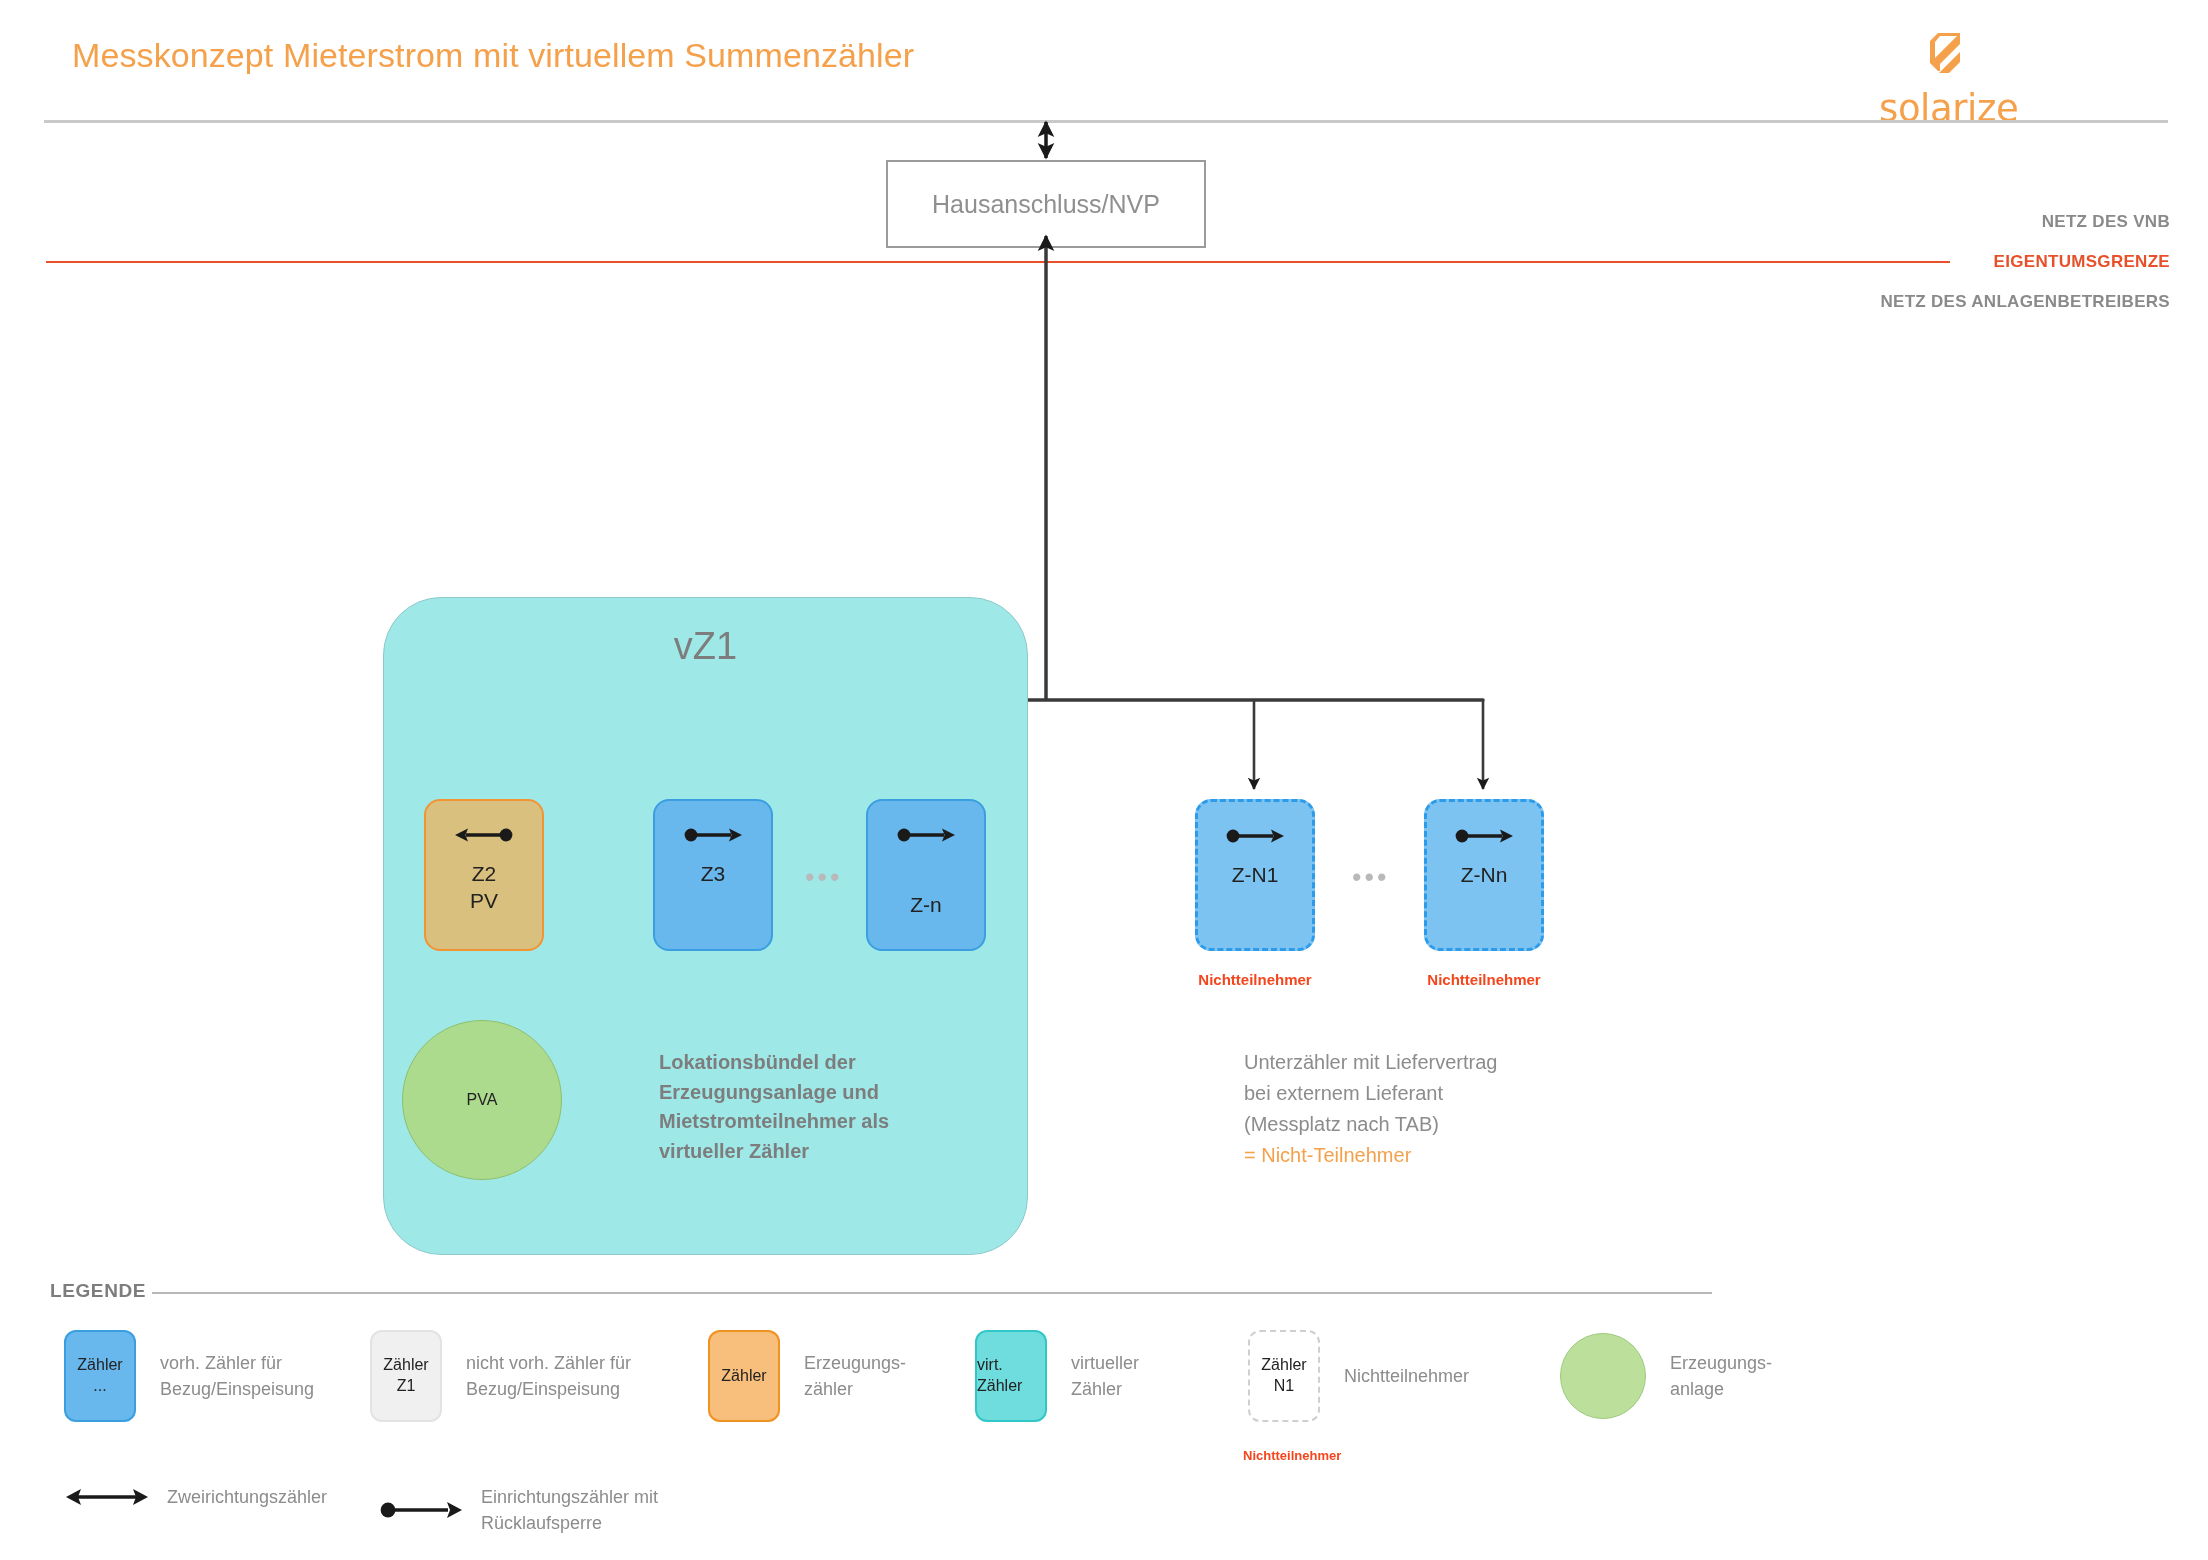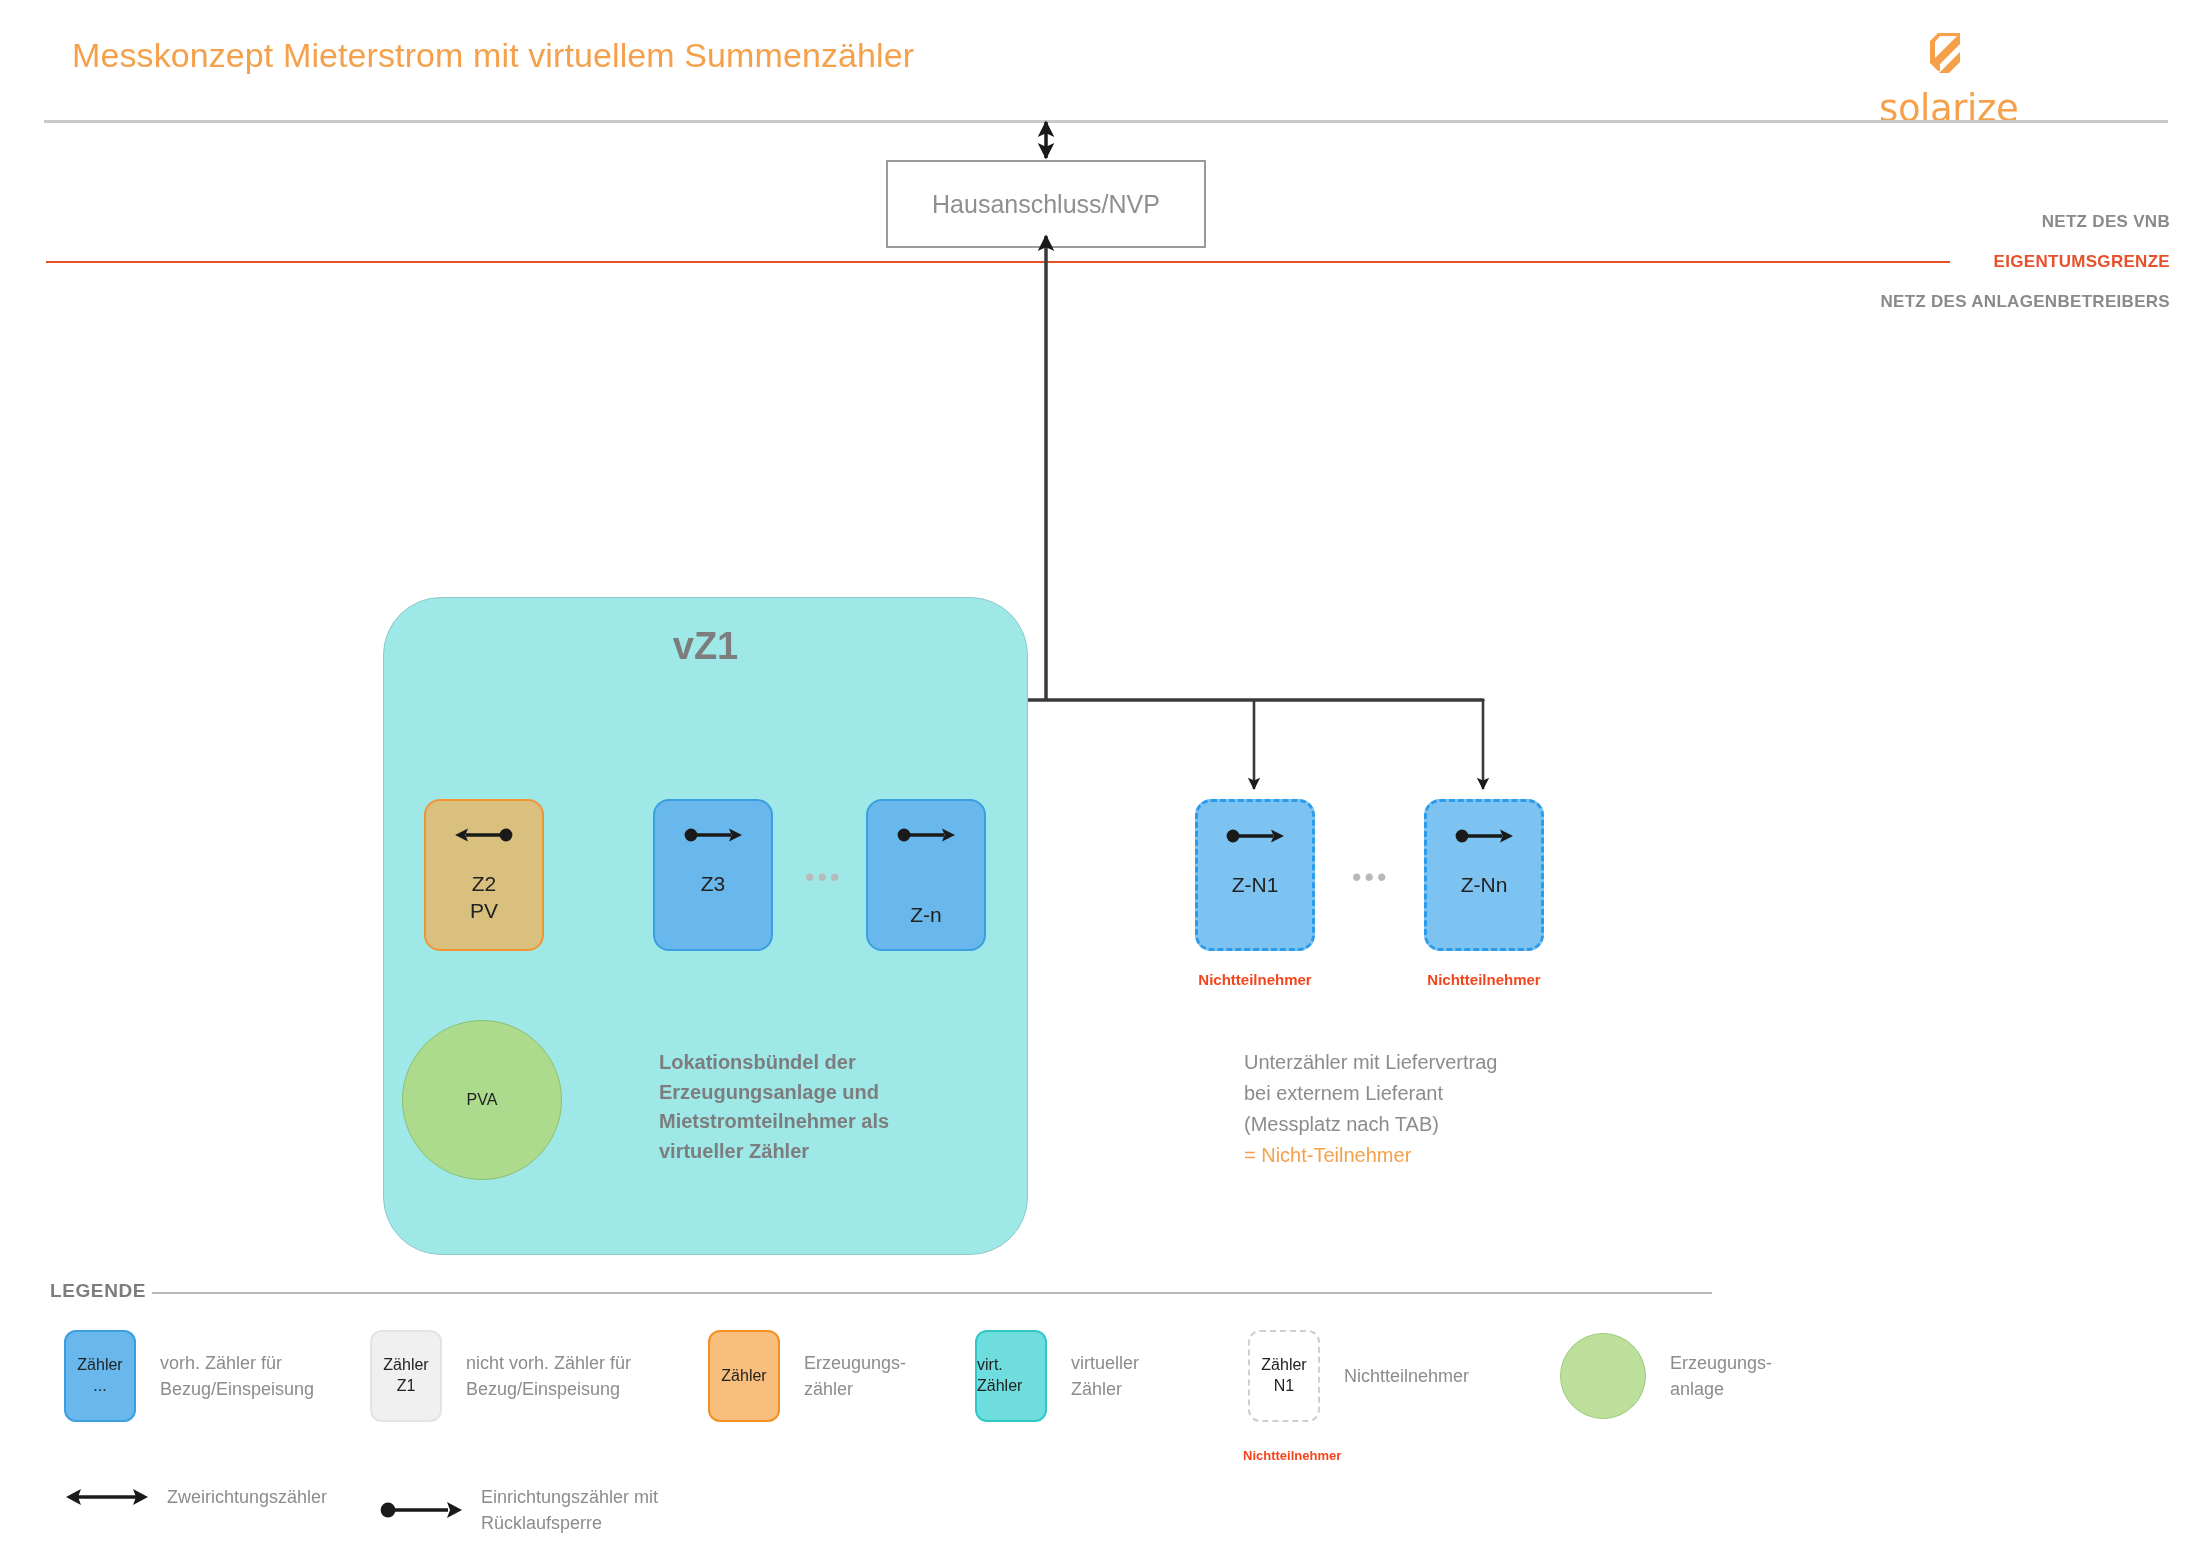"vZ1" #vz1-title { font-weight: bold -> normal }
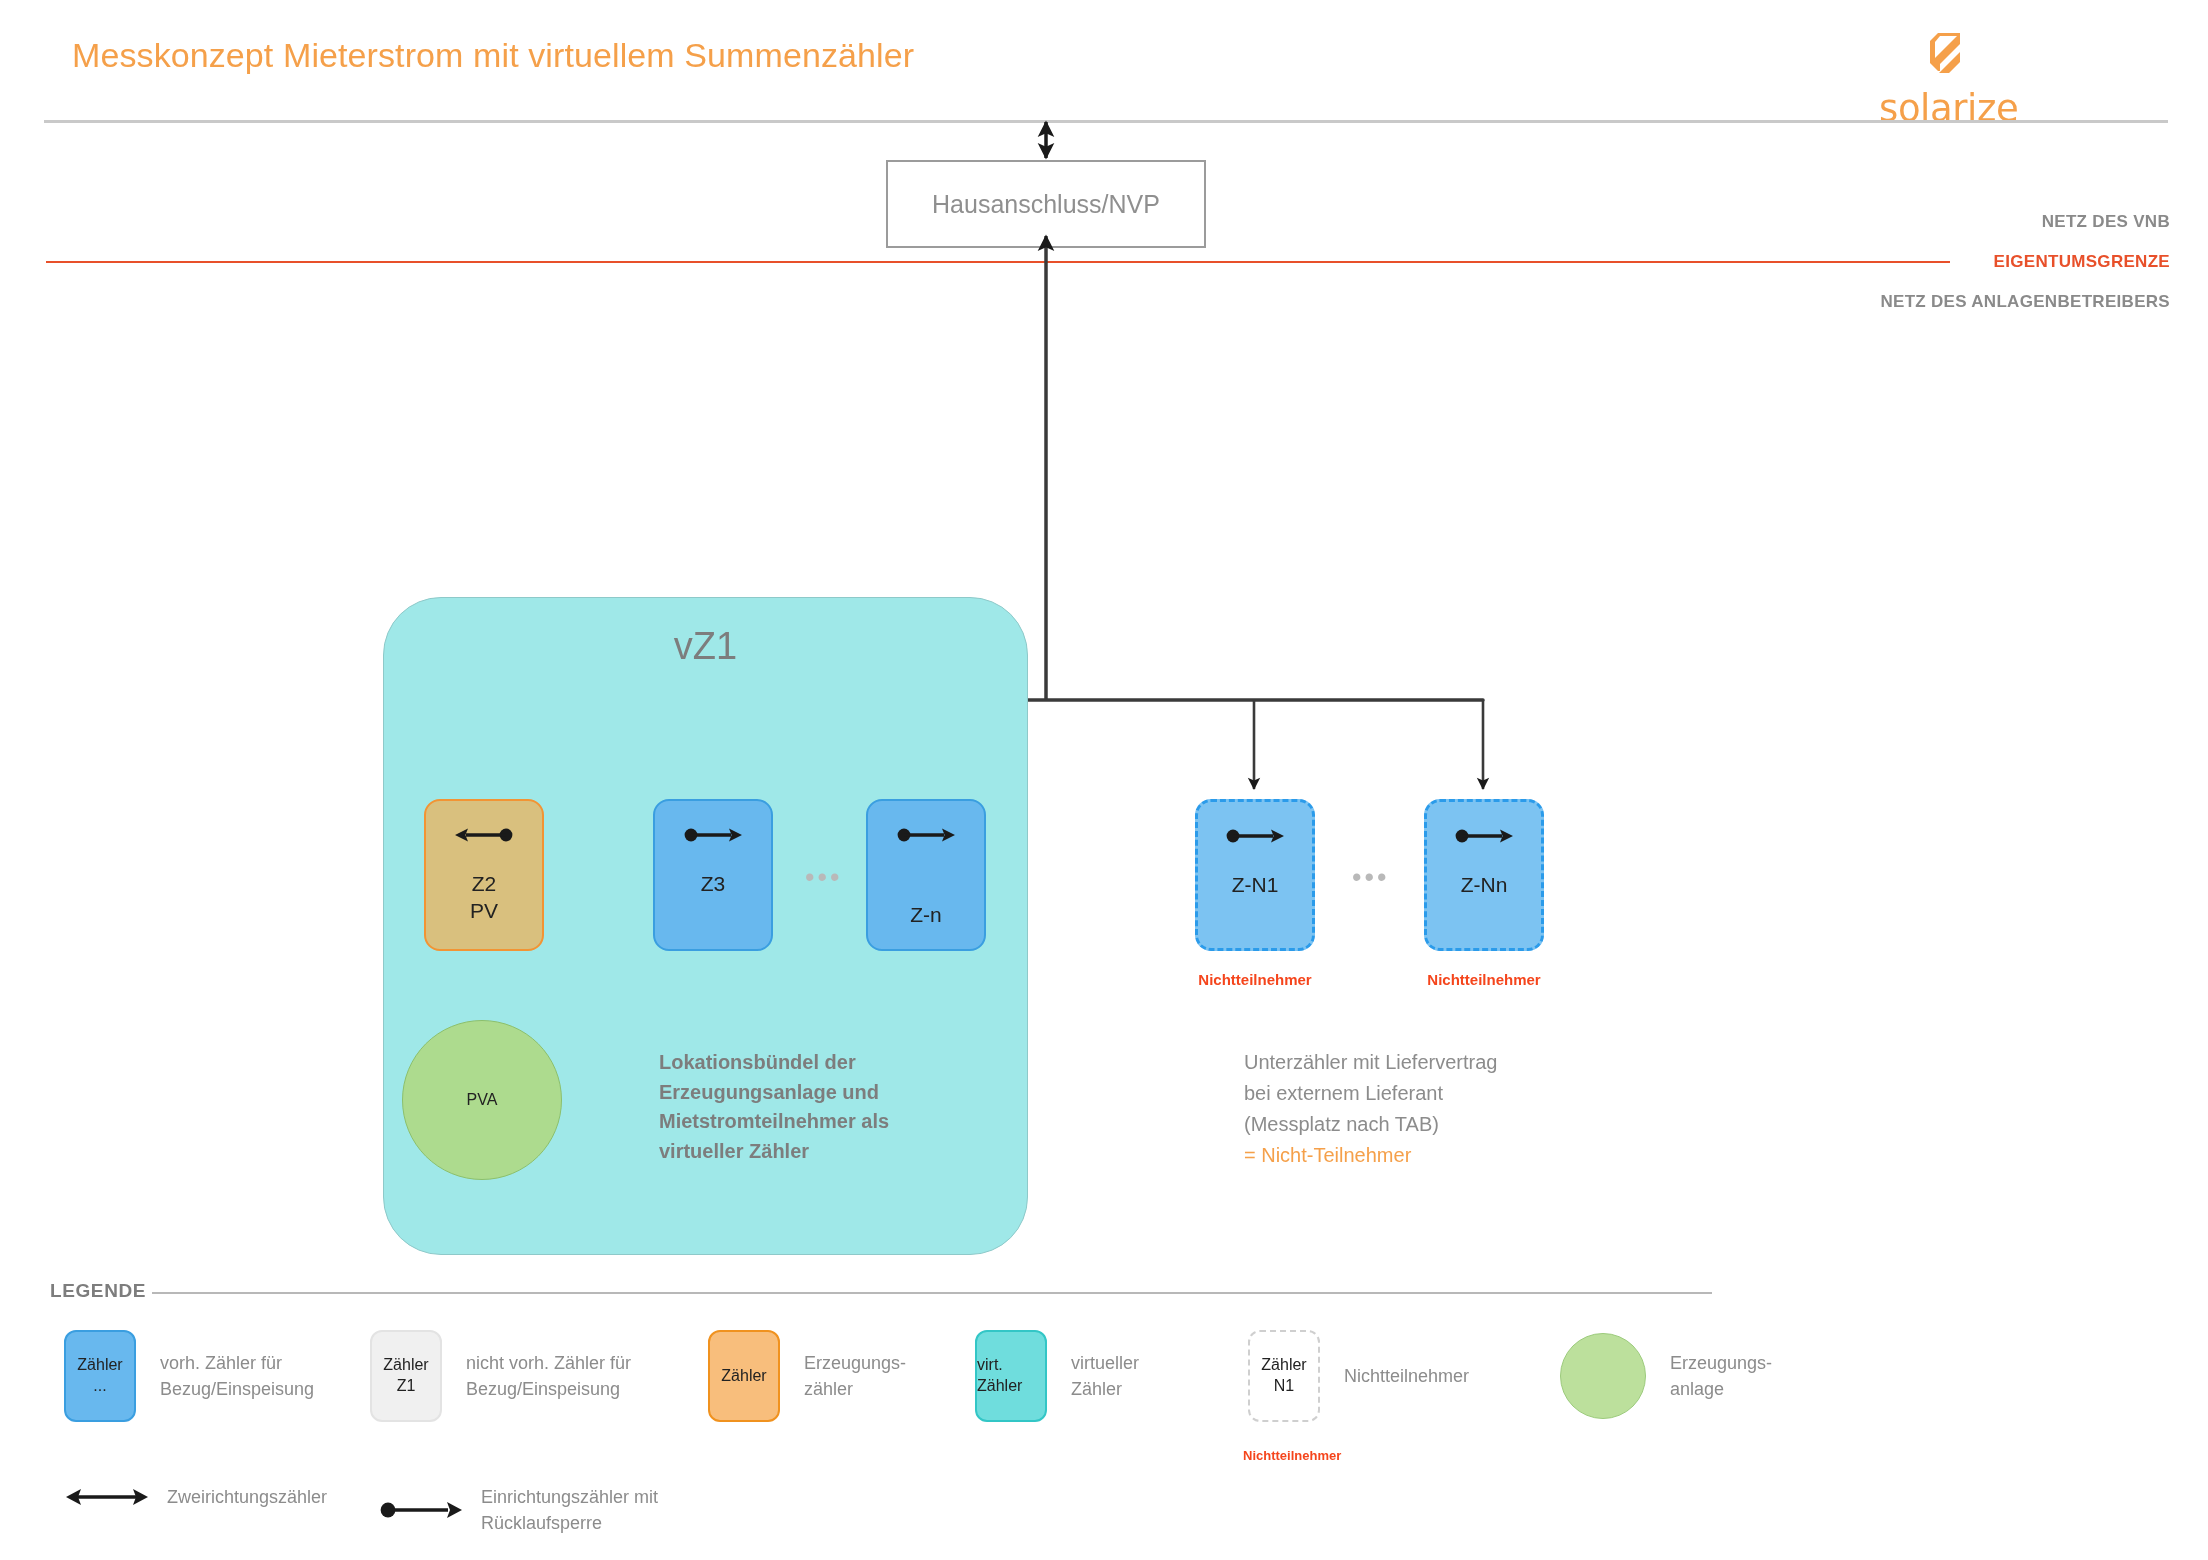"Z2" .meter .mlabel { margin-top: 26px -> 16px }
